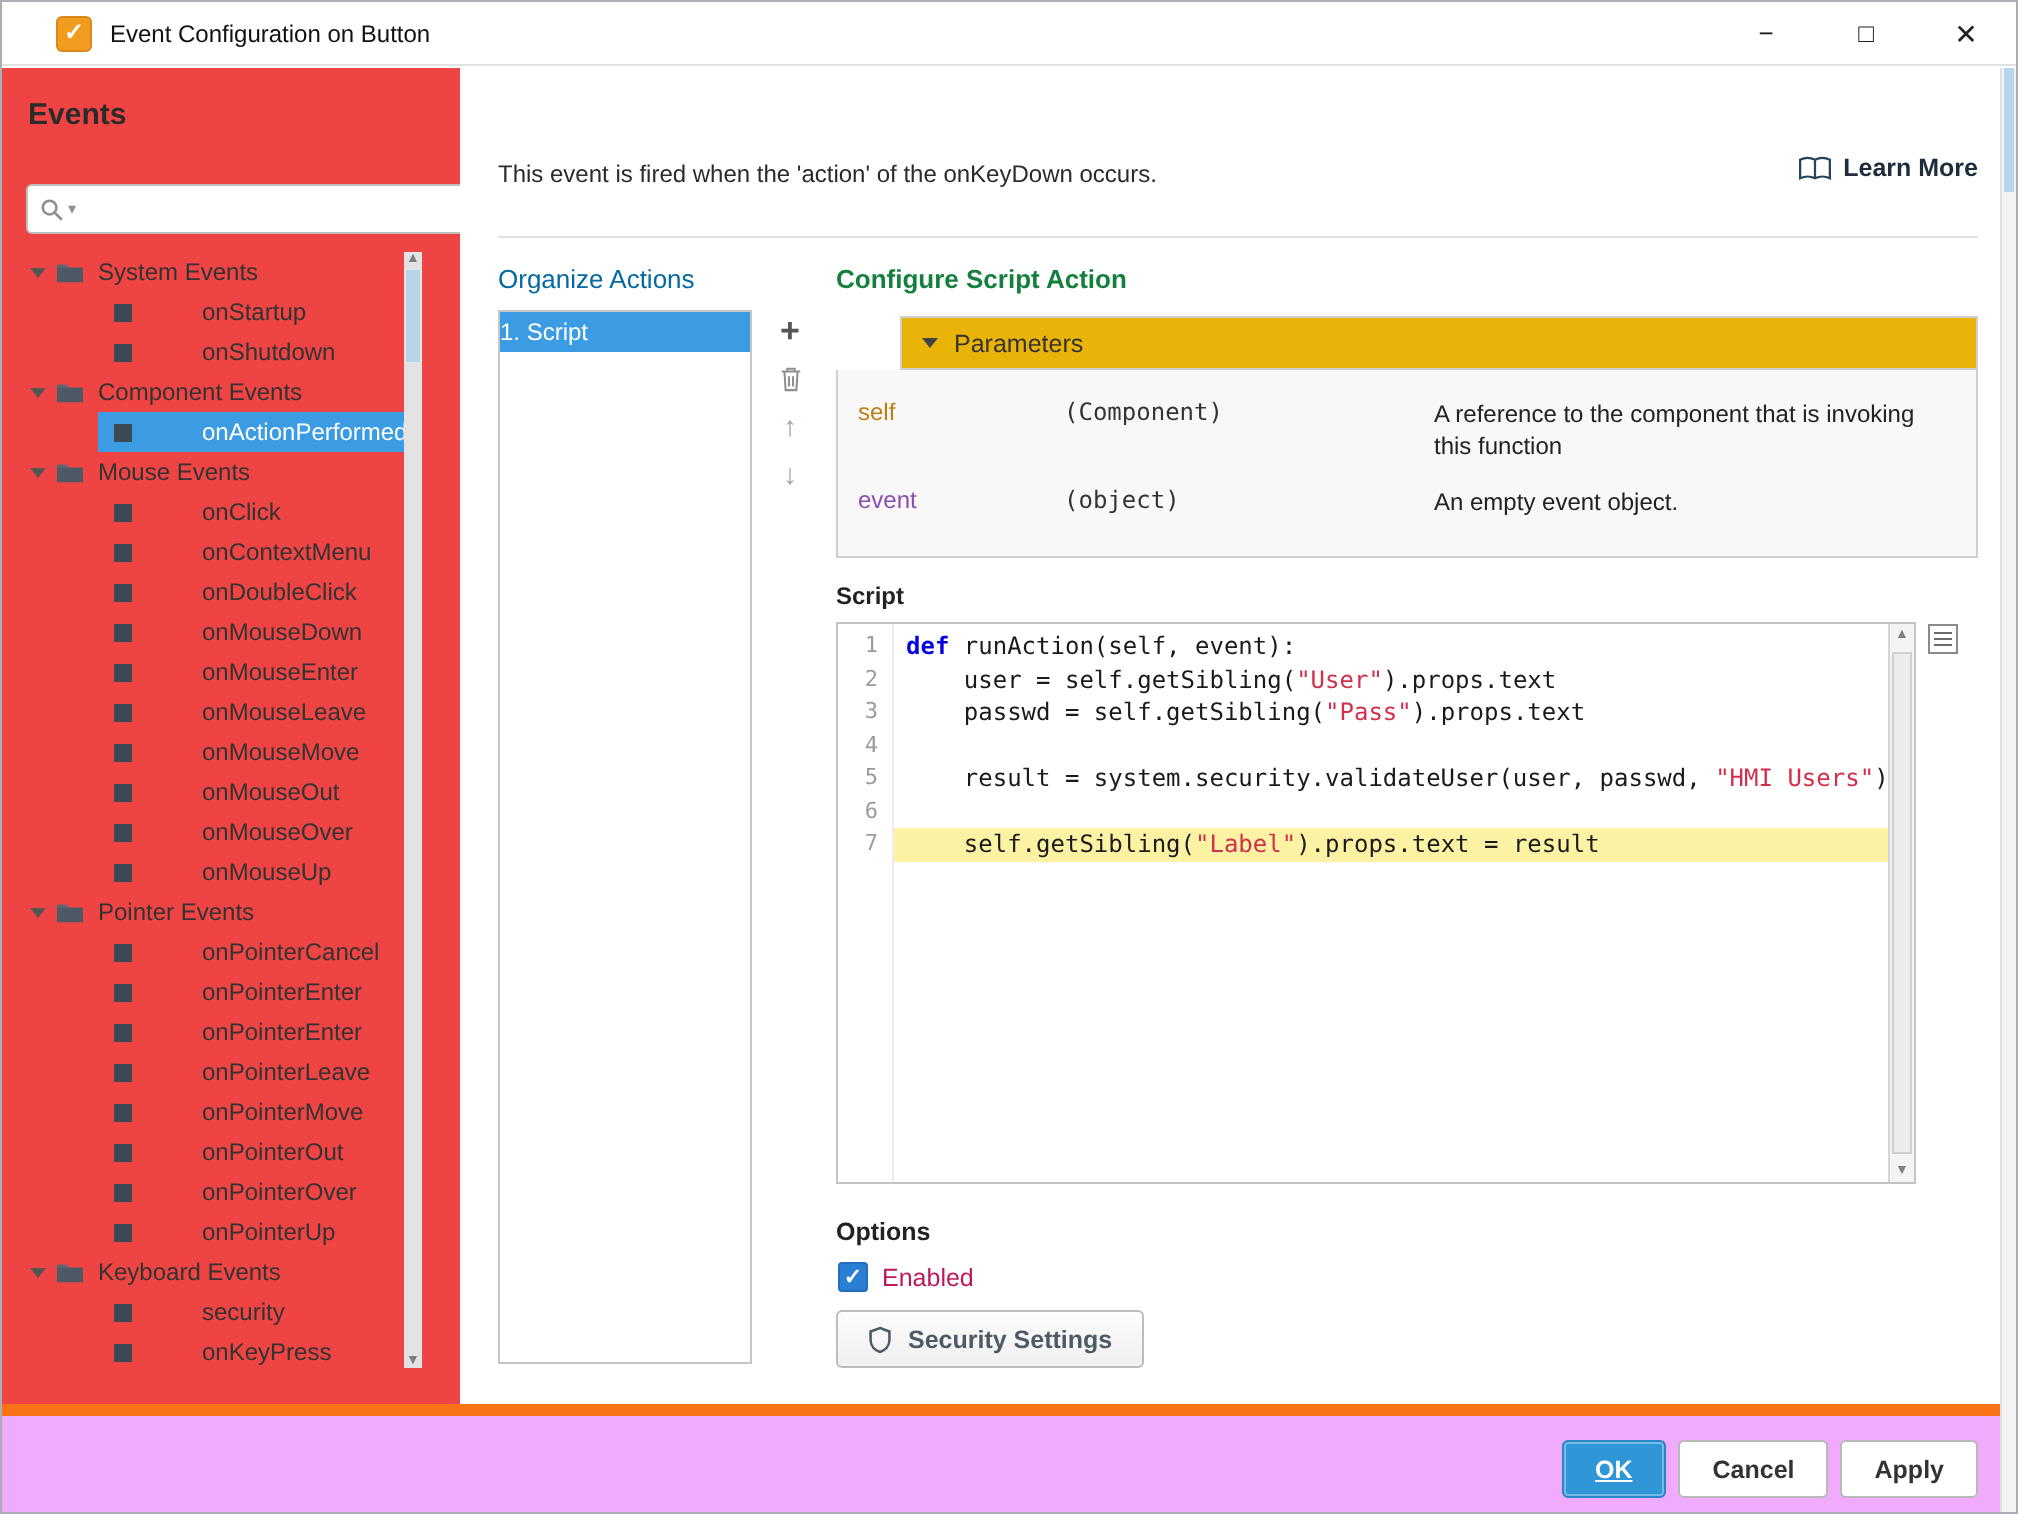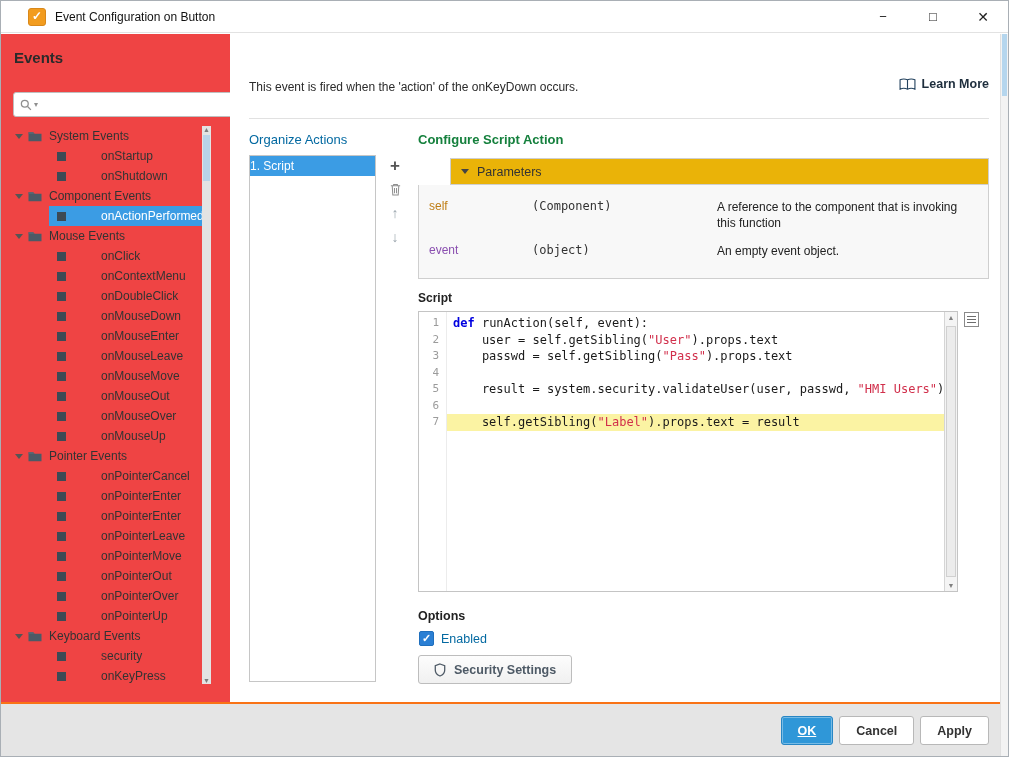"Enabled" .enabled-label { color: #0369a1 -> #be185d }
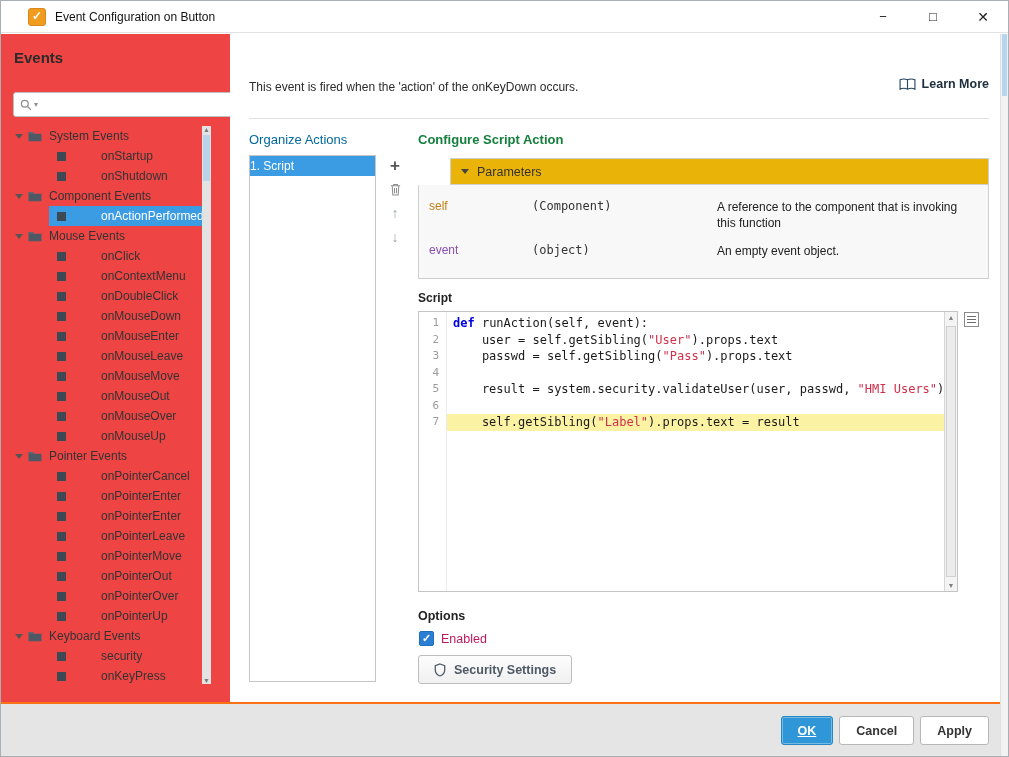"OK" .footer { background: #e5e5e5 -> #f0abfc; border-top: 2px solid #f97316 -> 6px solid #f97316 }
